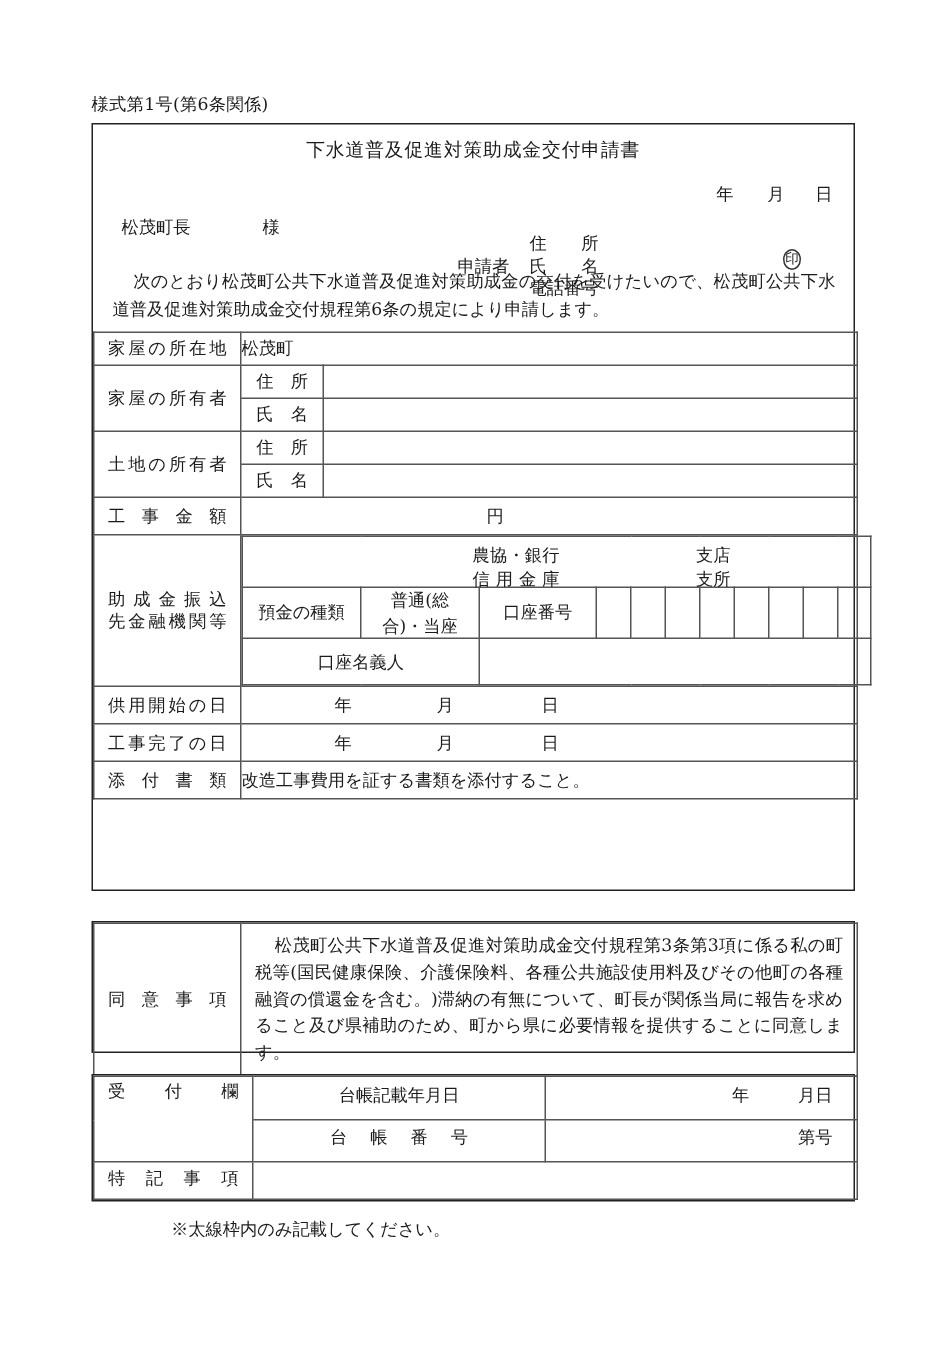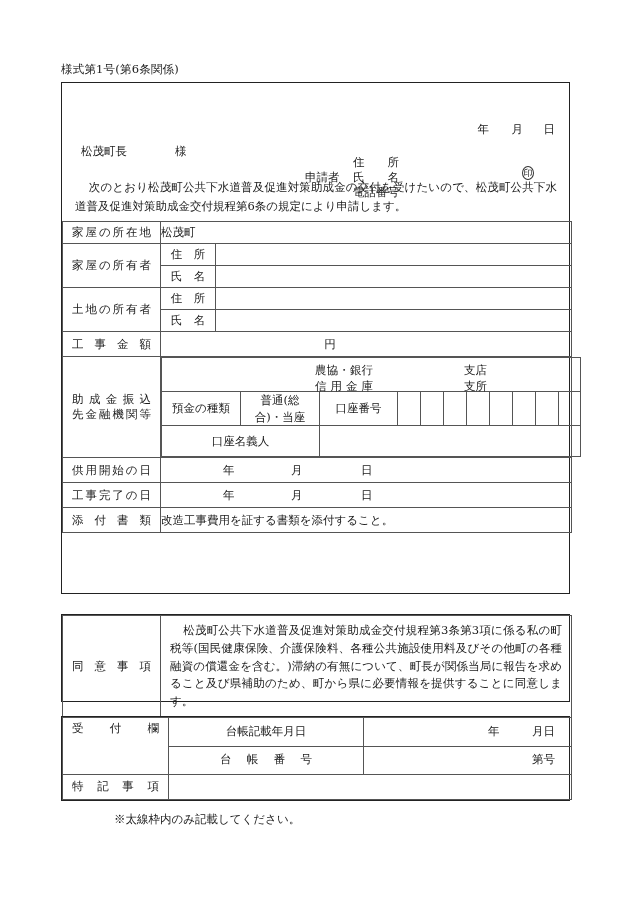"下水道普及促進対策助成金交付申請書" div.doc-title { html: none -> <div>下水道普及促進対策助成金交付申請書</div> }
